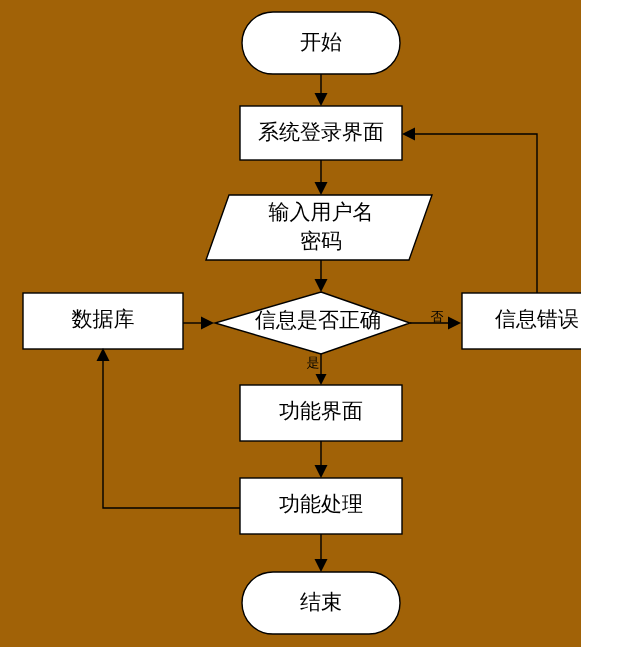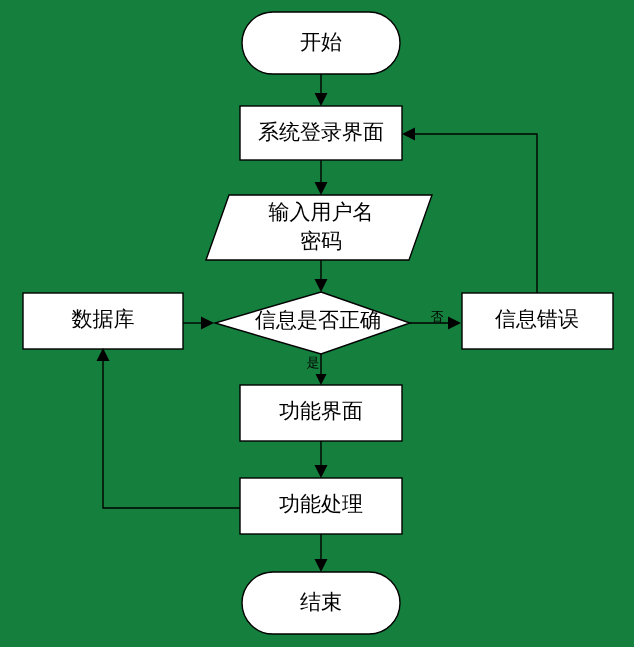"开始" #flow-root { background: #15803d -> #a16207; padding-left: none -> 29px; width: 634px -> 552px }
